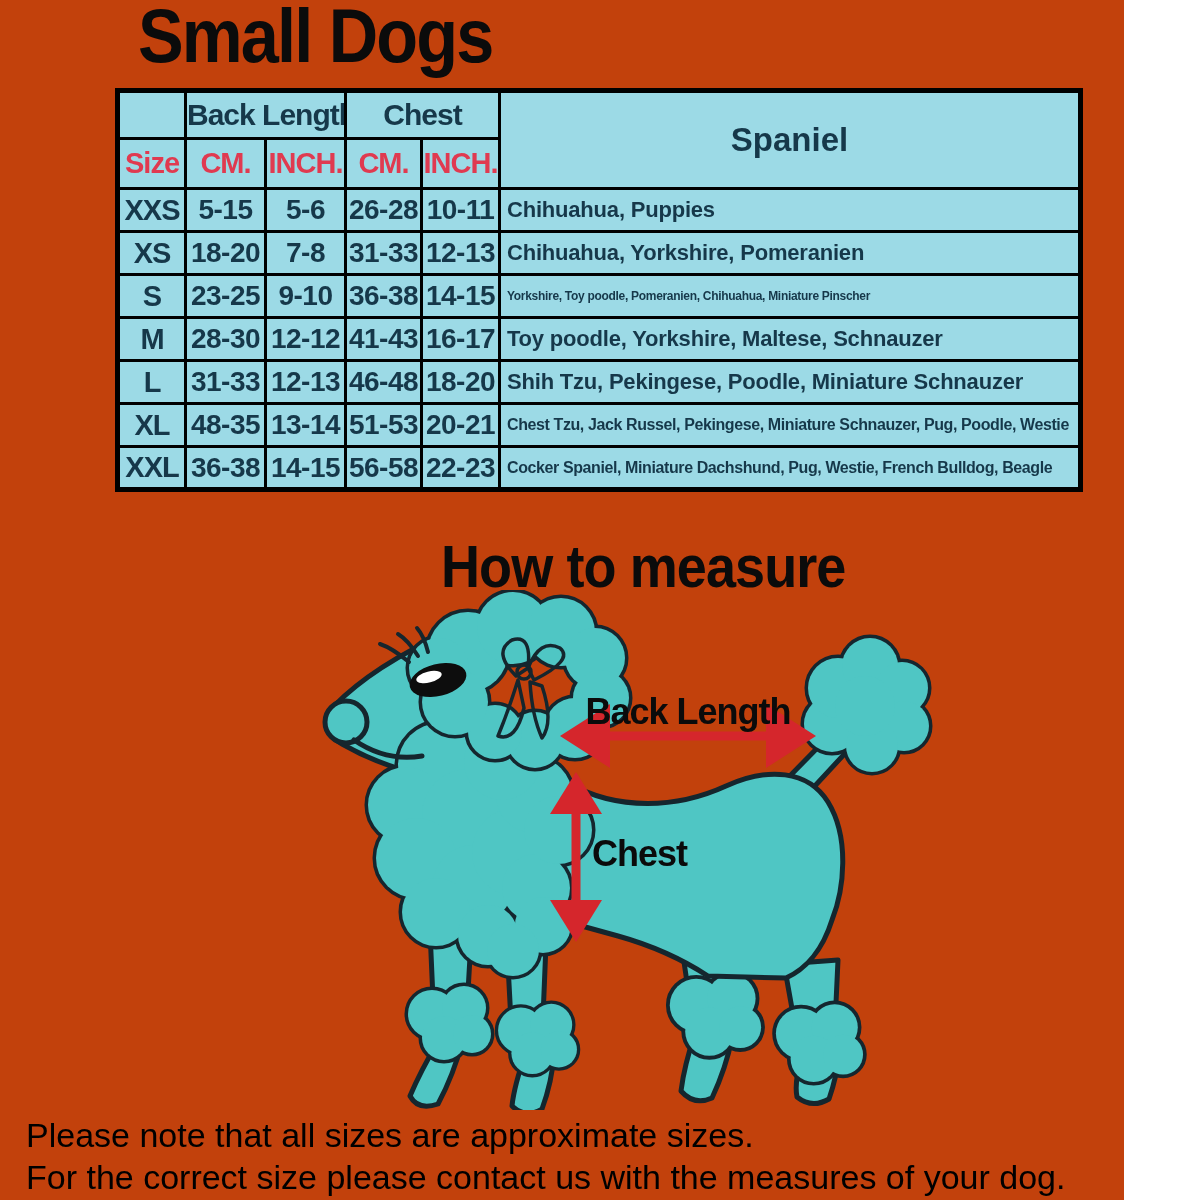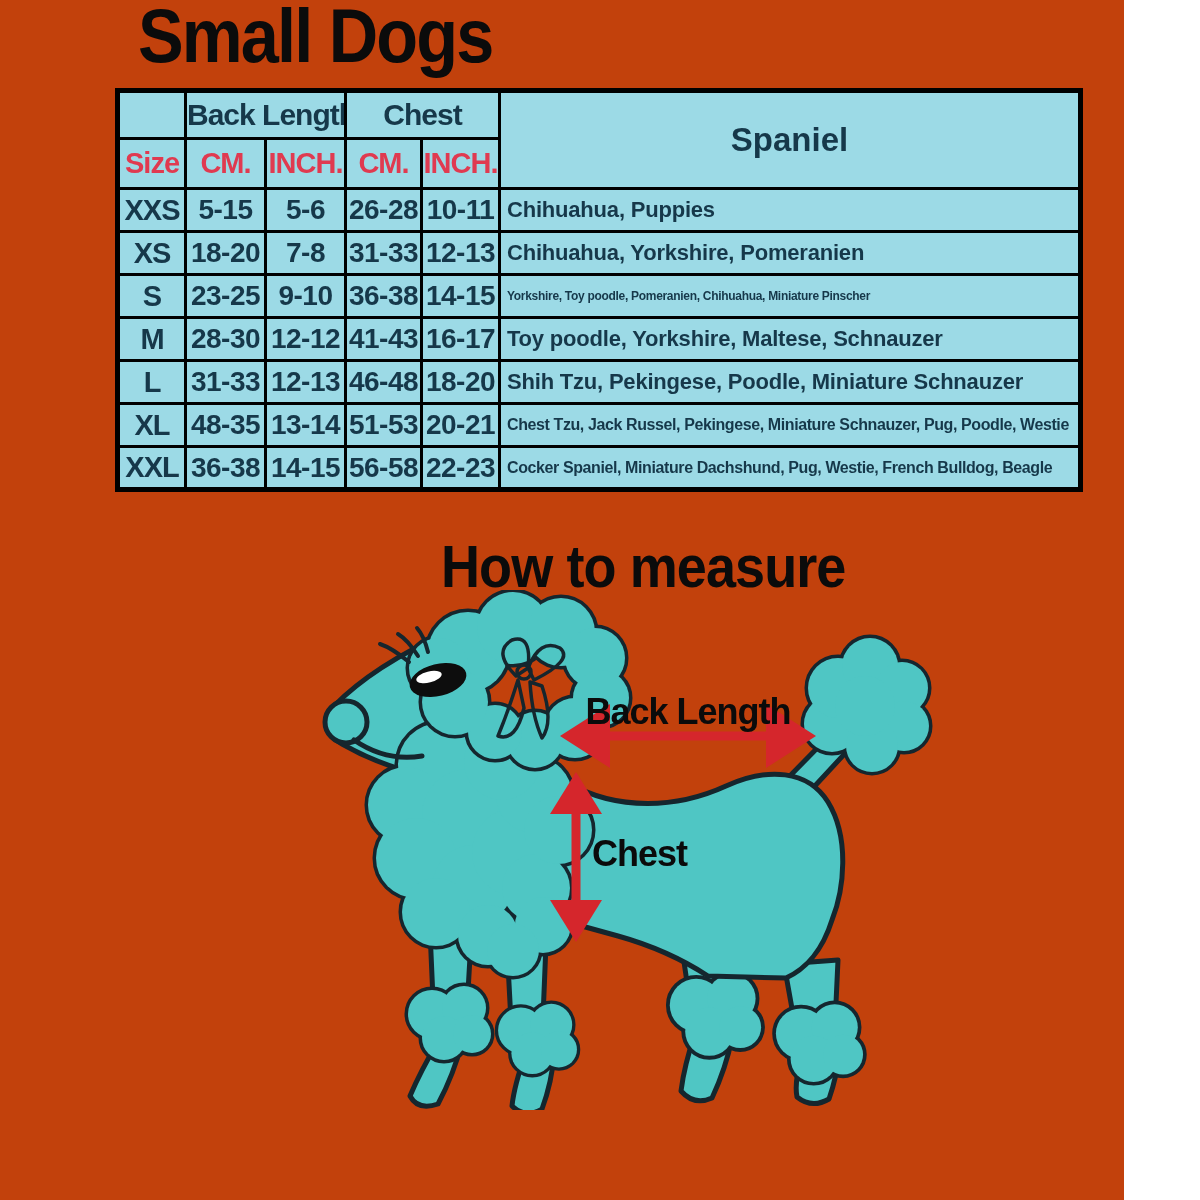"Please note that all sizes" div { html: none -> <div>Please note that all sizes are approximate sizes.</div> }
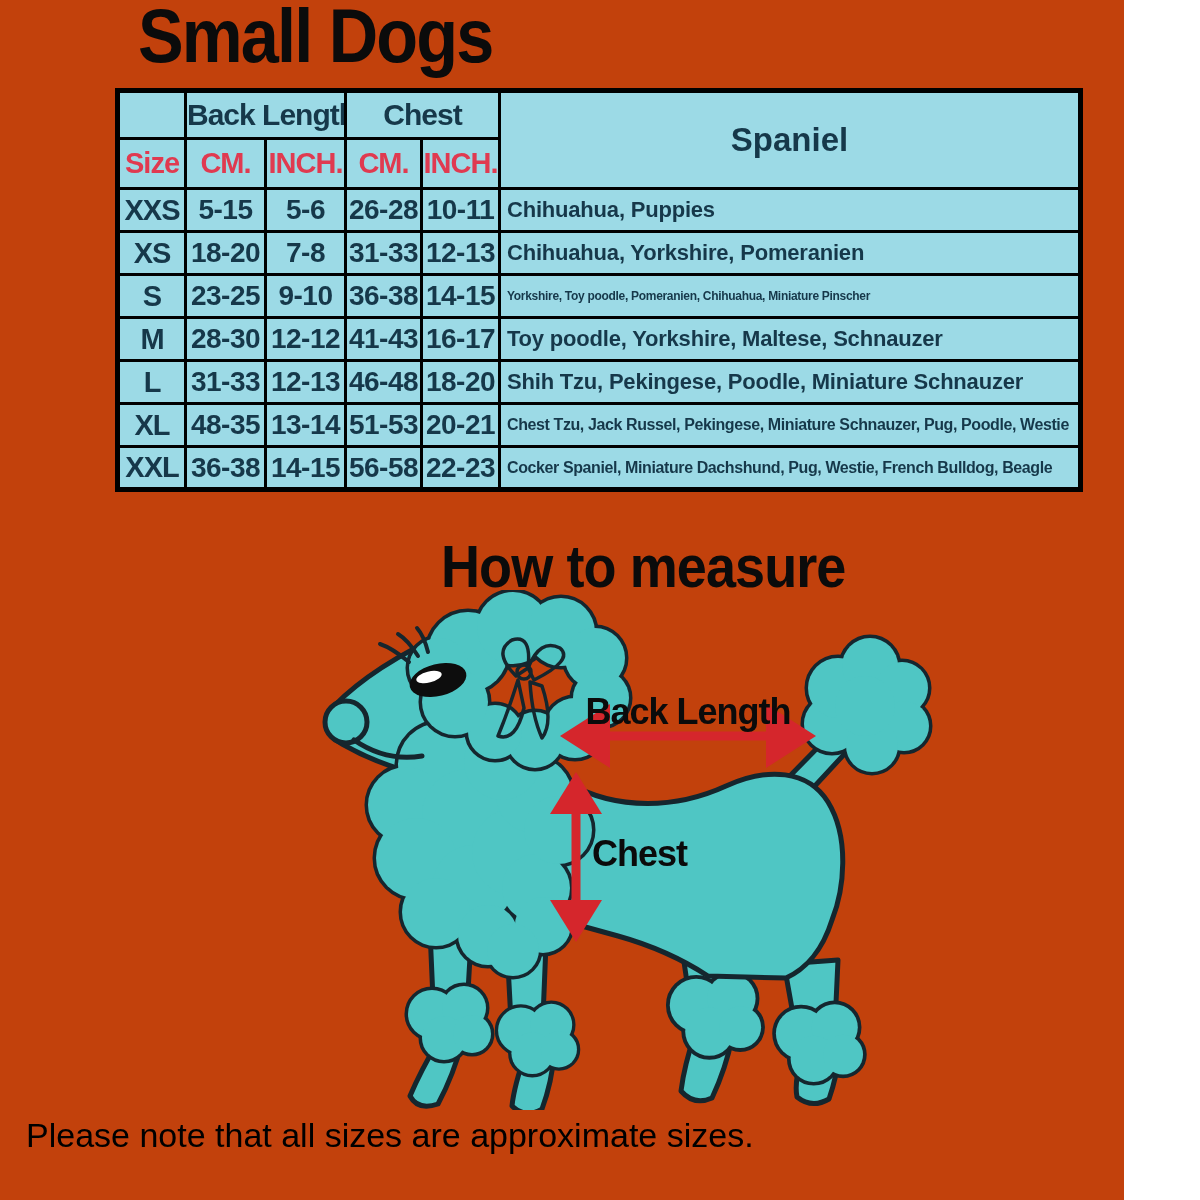"For the correct size please" div { html: none -> <div>For the correct size please contact us with the measures of your dog.</div> }
